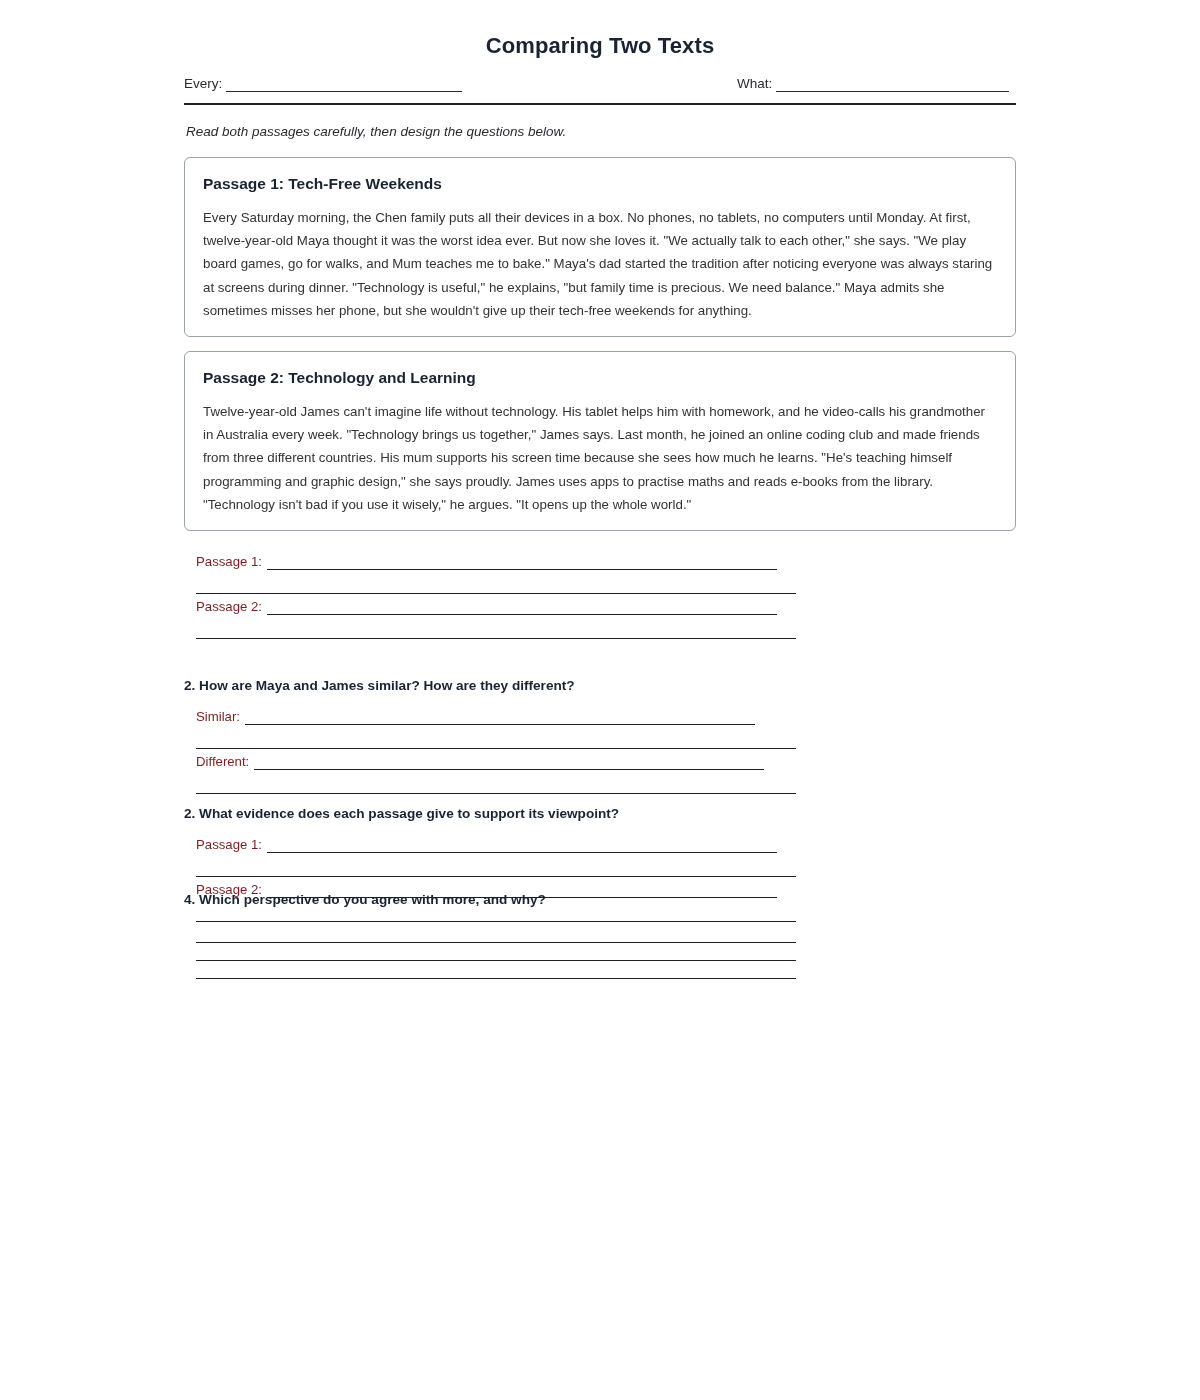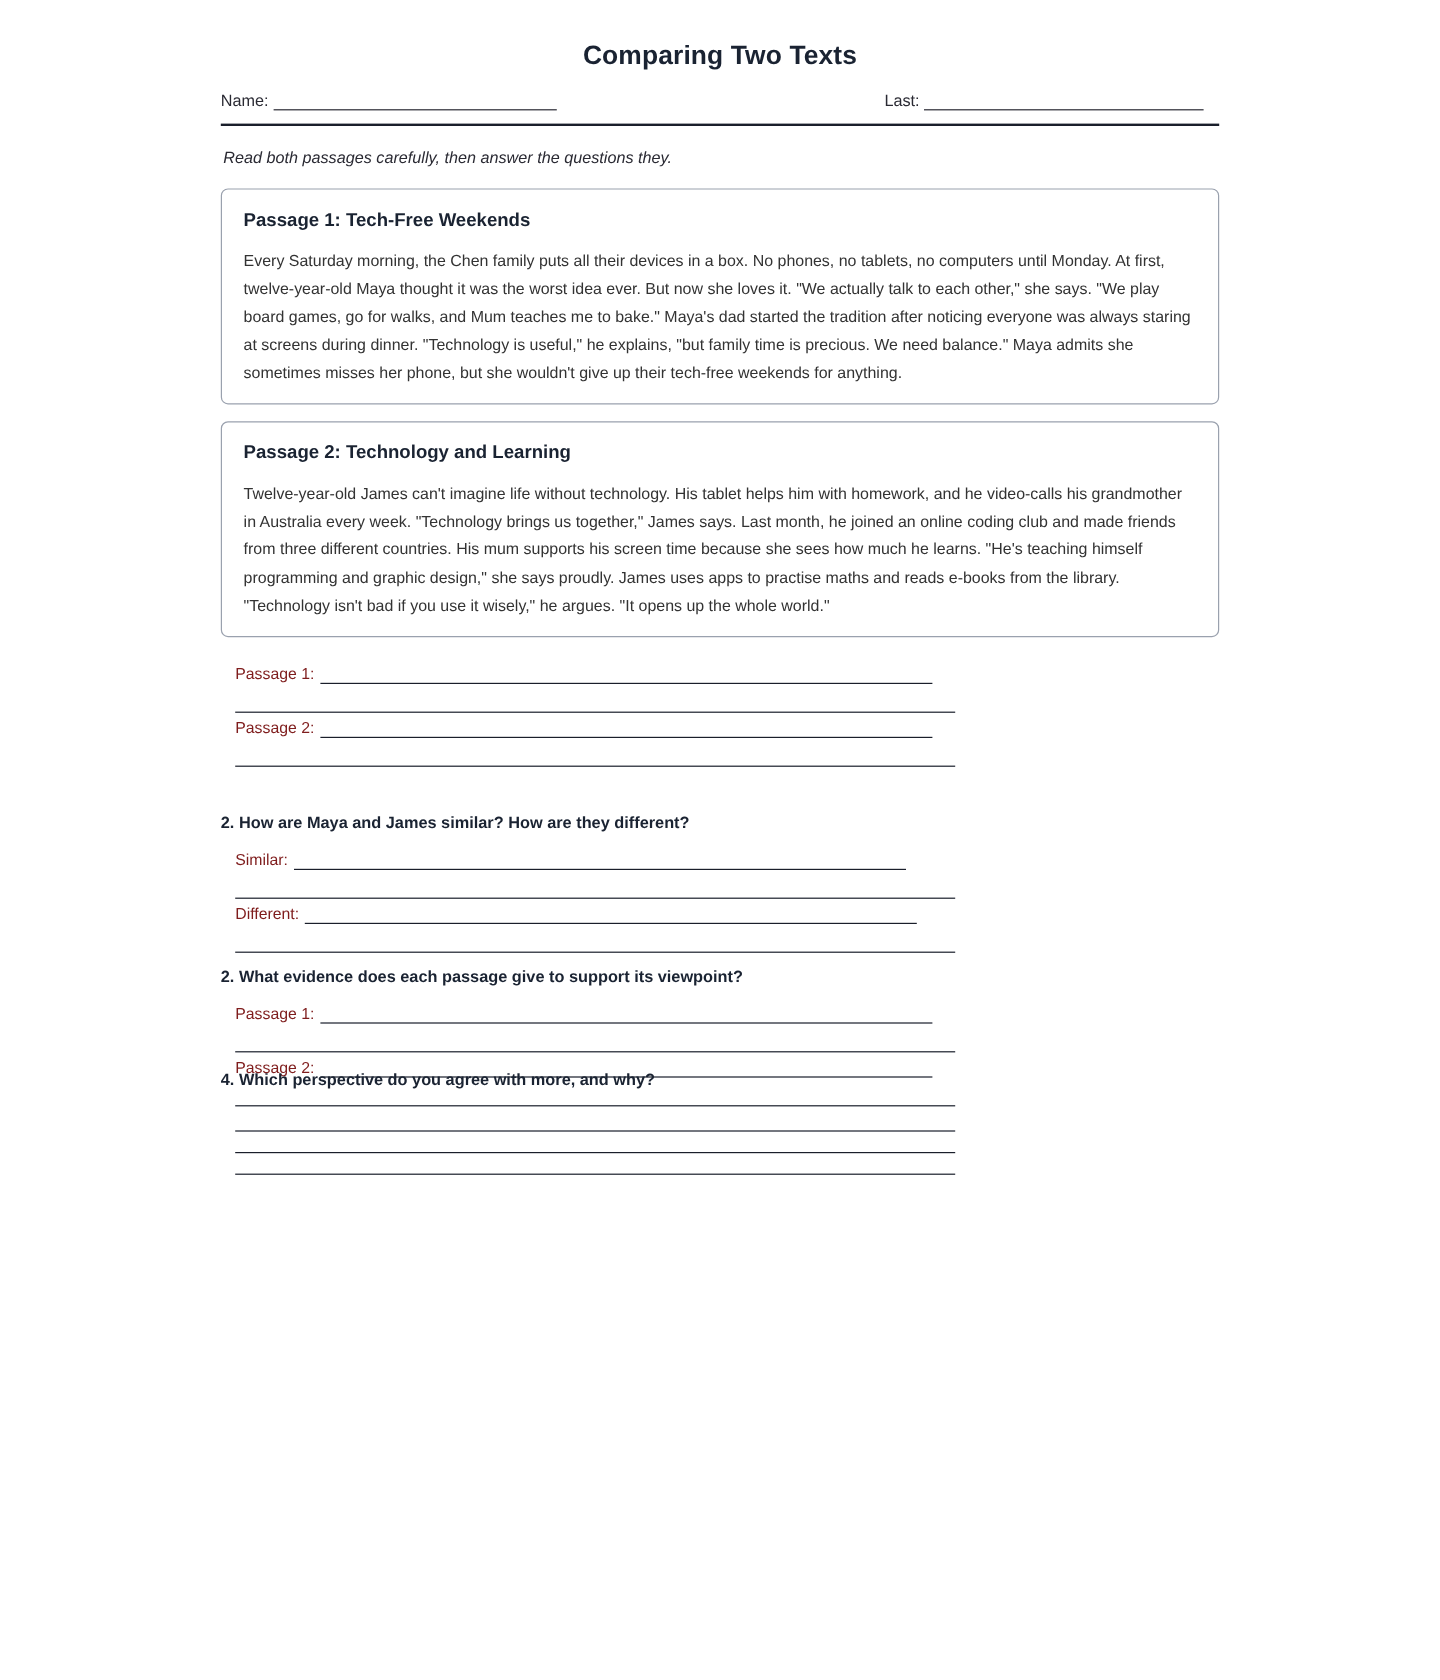"Name:" span.field-label { text: Name -> Every }
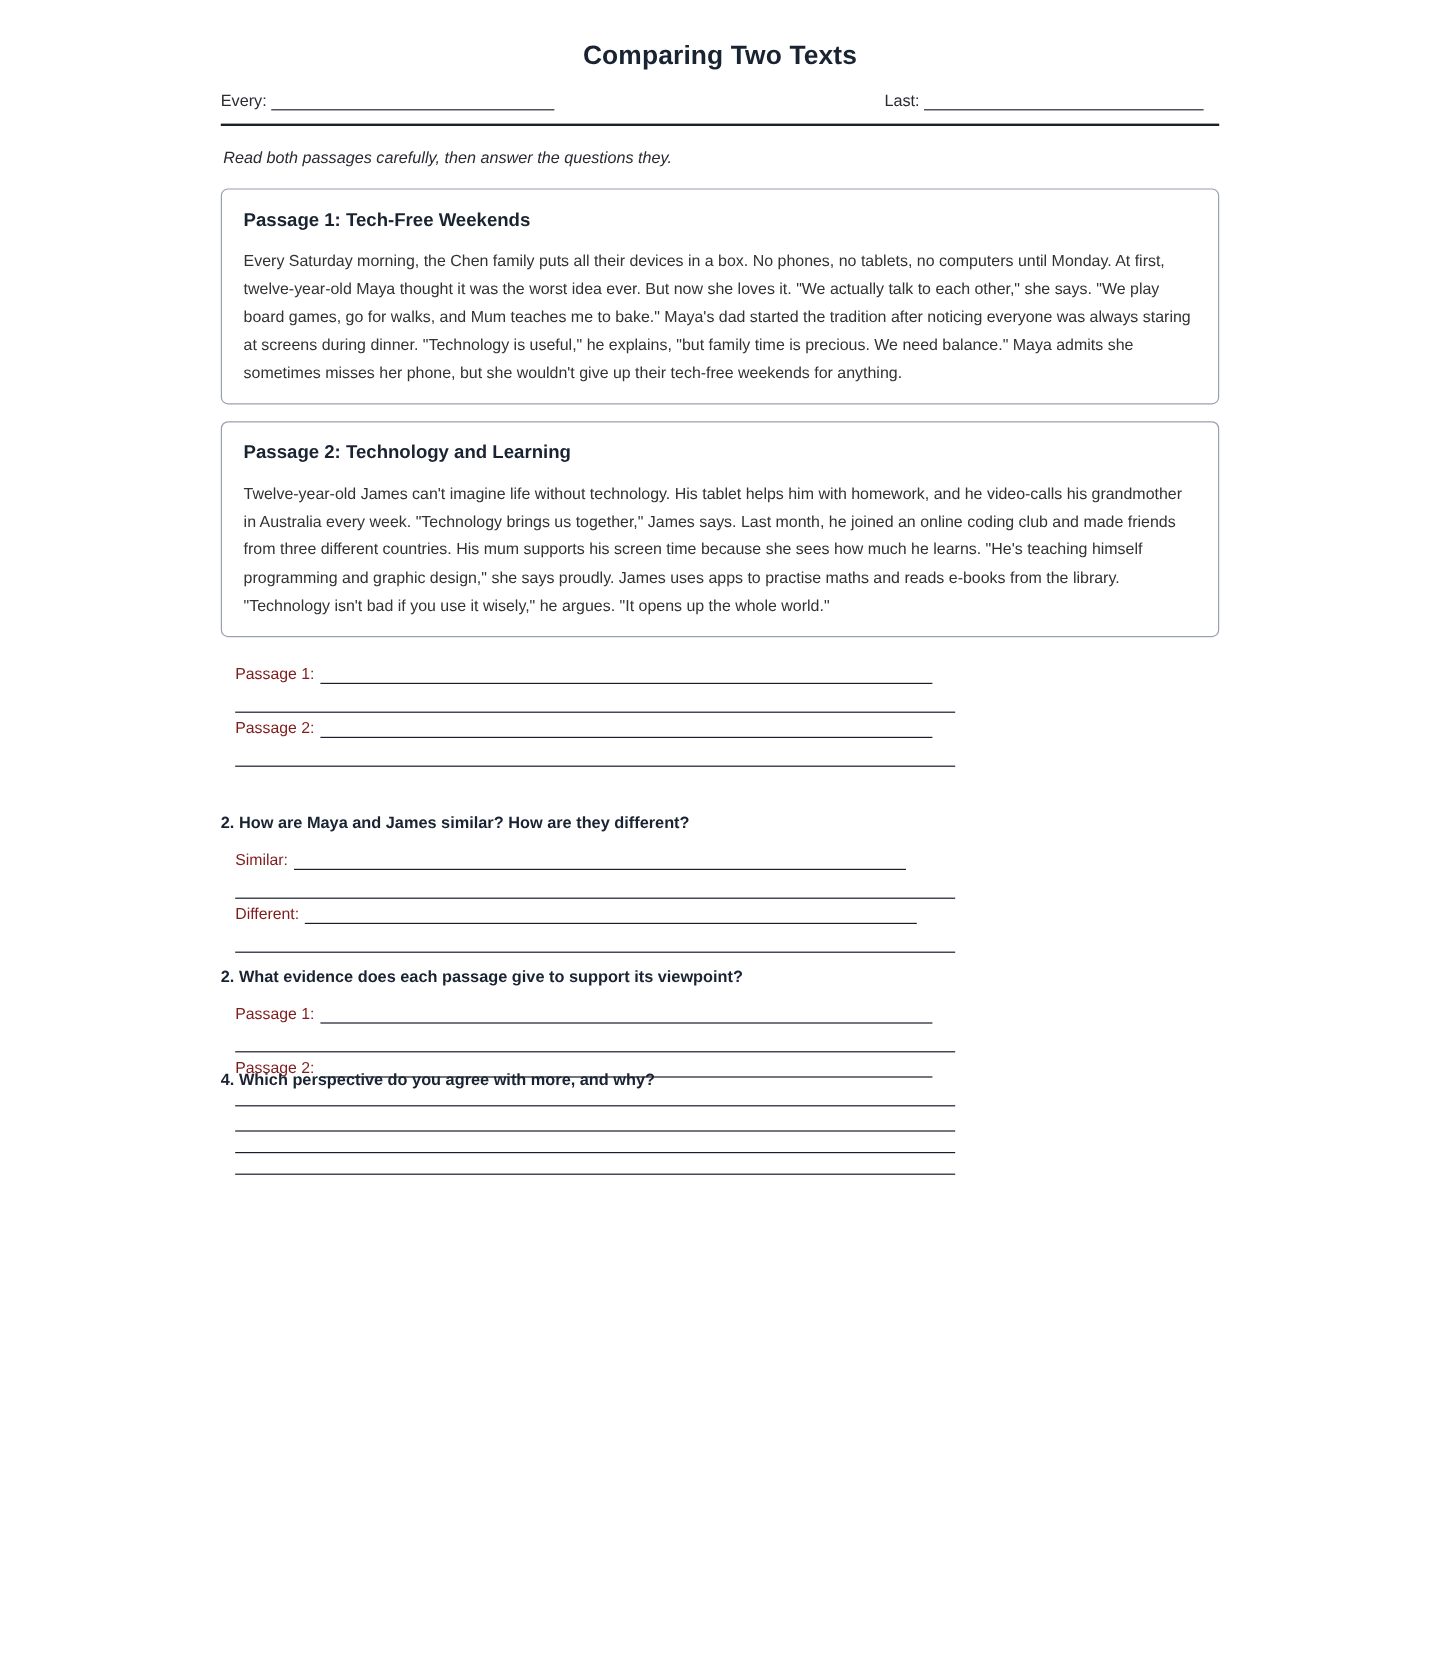"Last:" span.field-label { text: Last -> What }
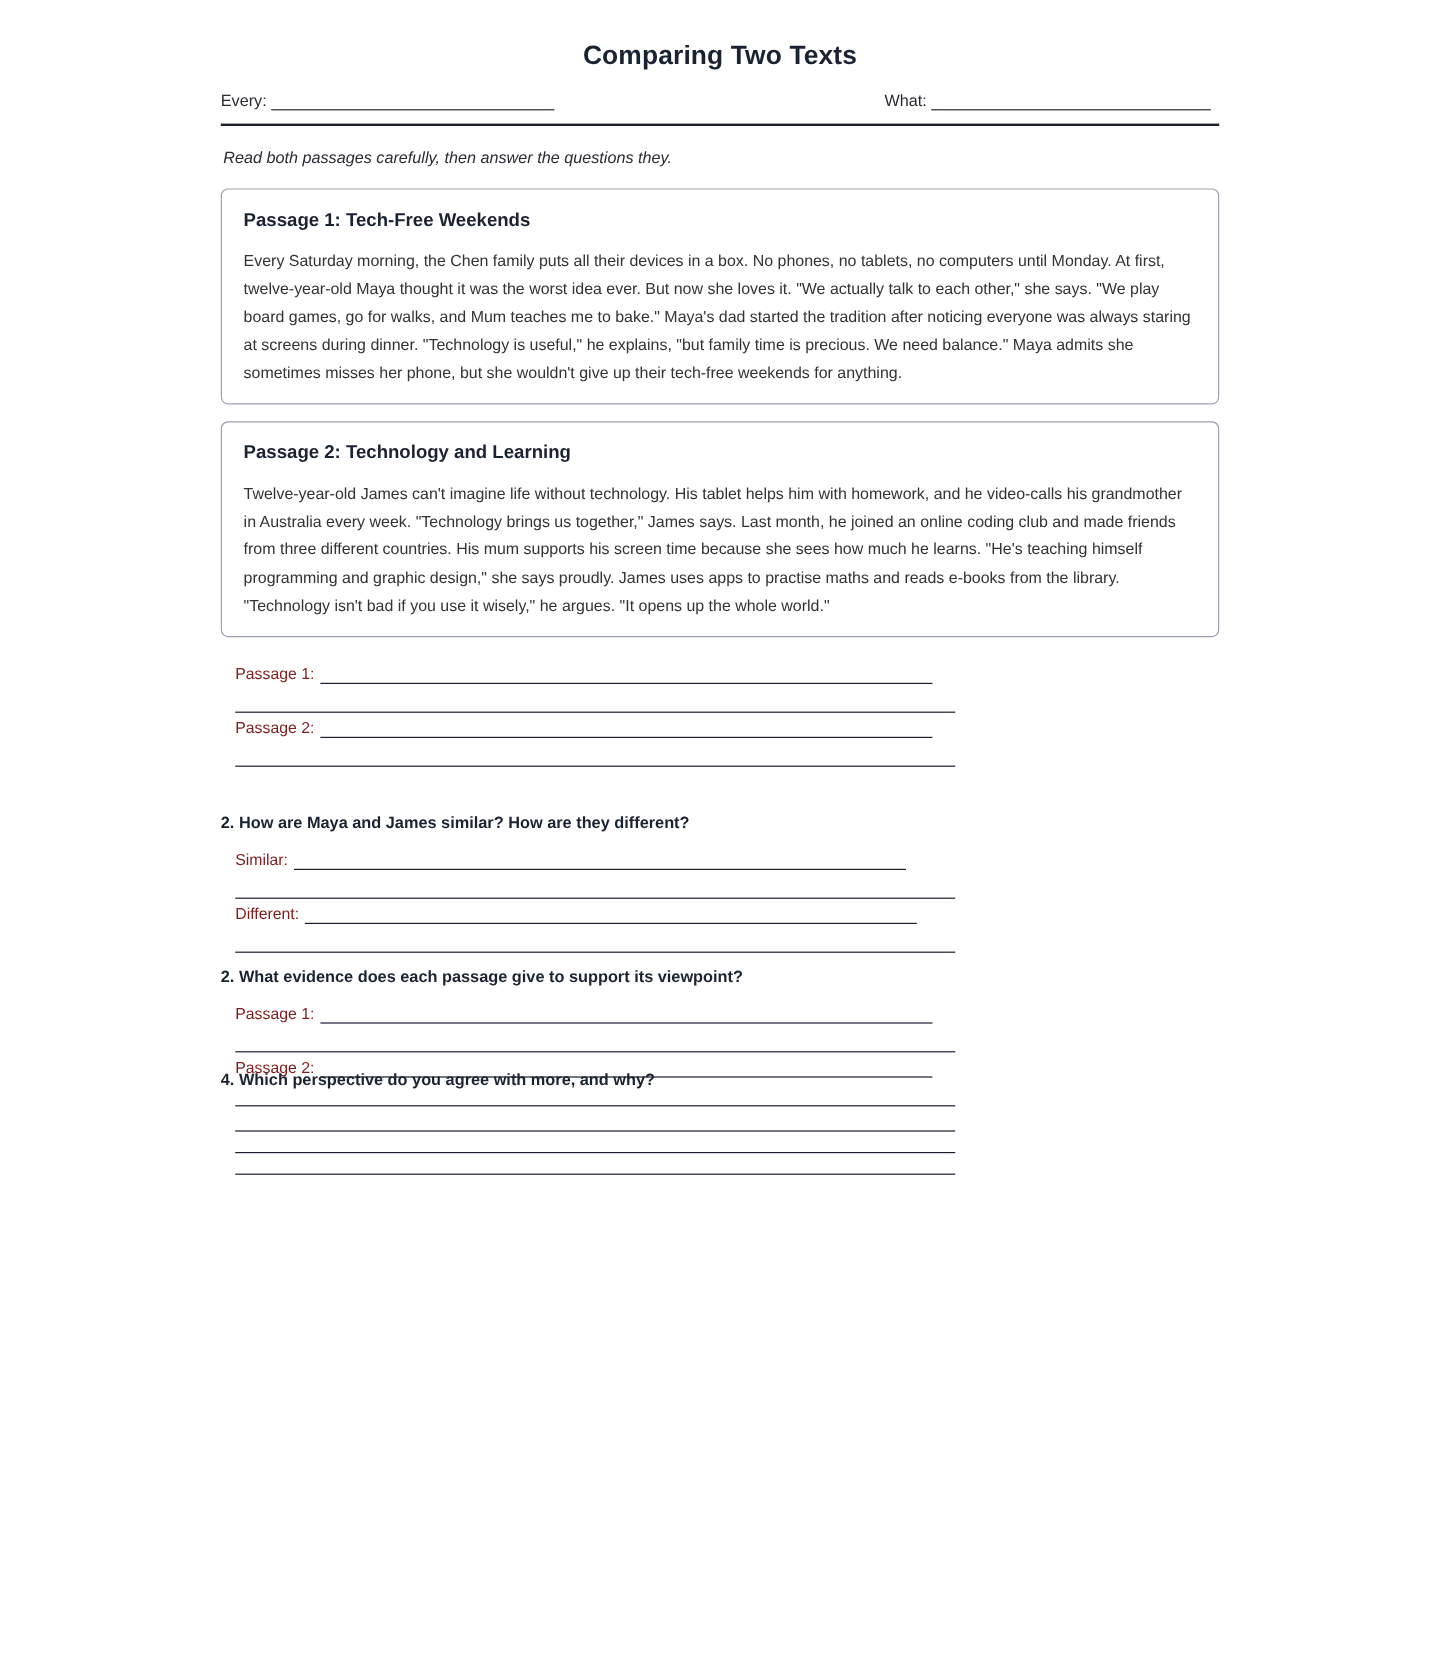"Read both passages carefully, then" div.instructions { text: answer the questions they -> design the questions below }
